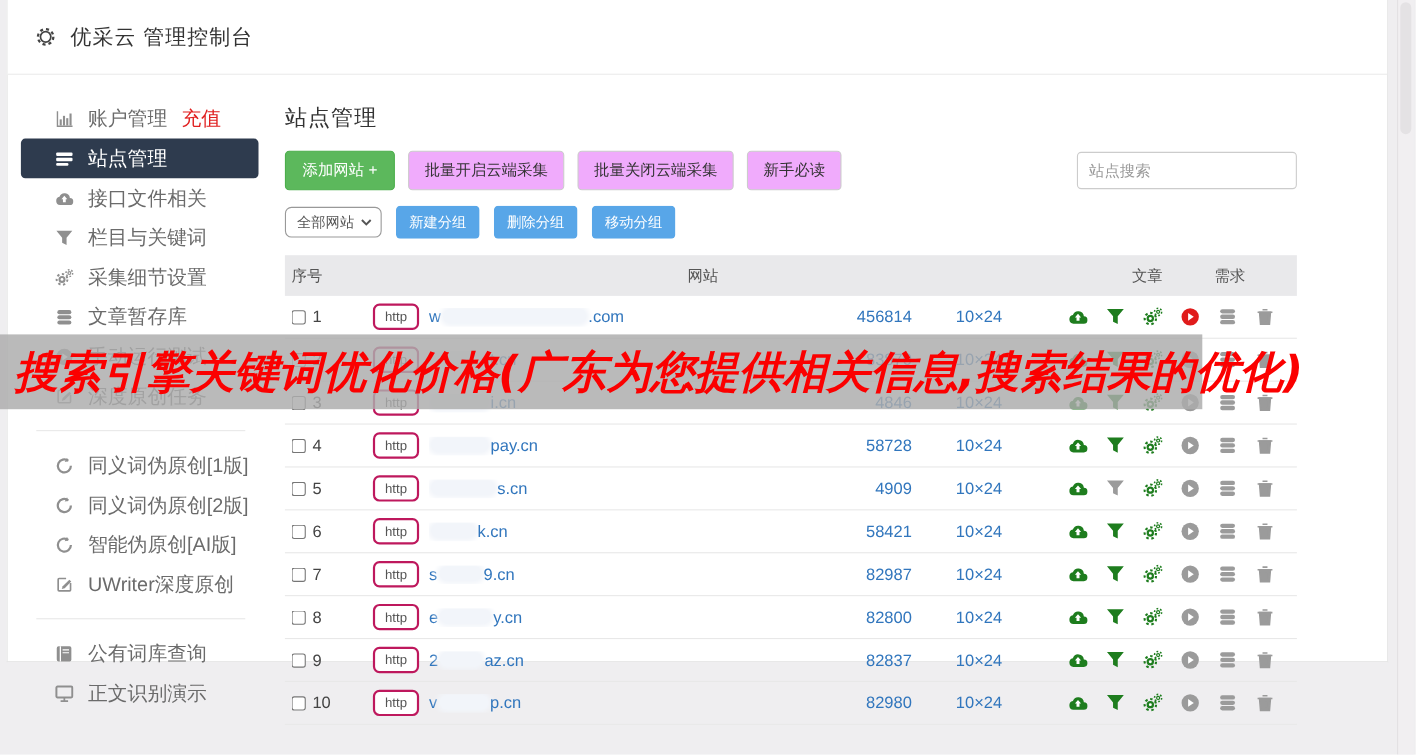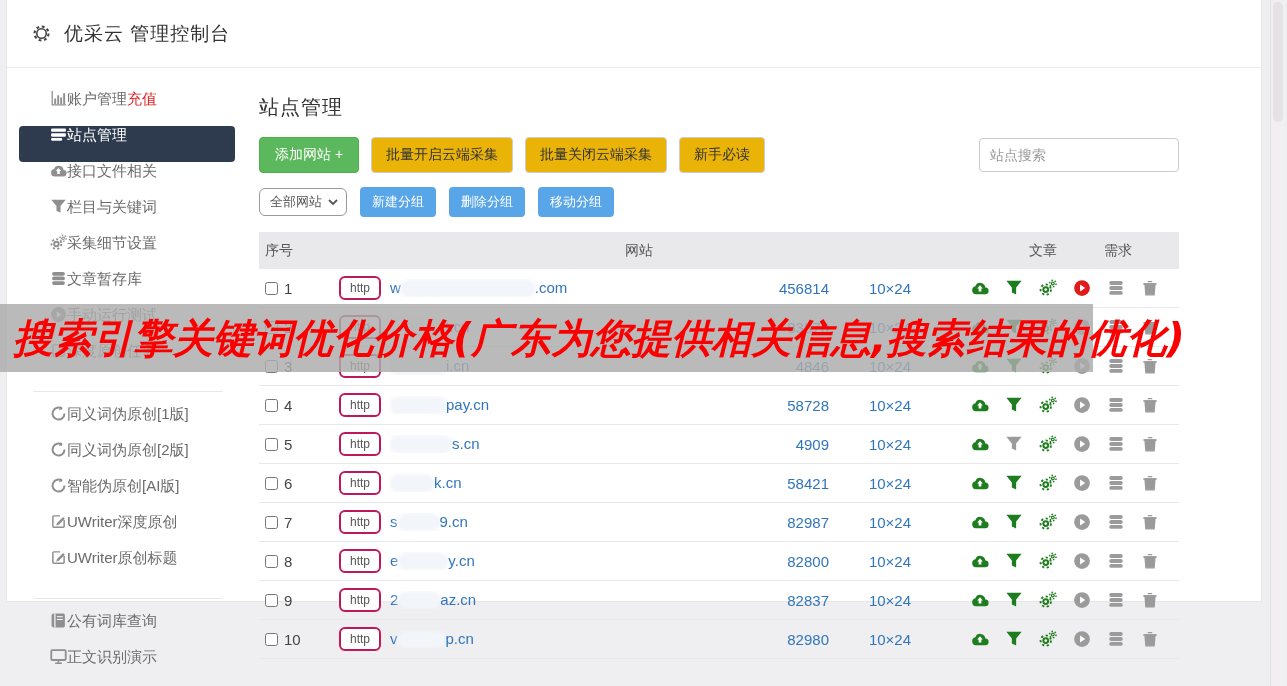"账户管理" .side-item { align-items: flex-start -> center; font-size: 15px -> 18px; gap: none -> 13px }
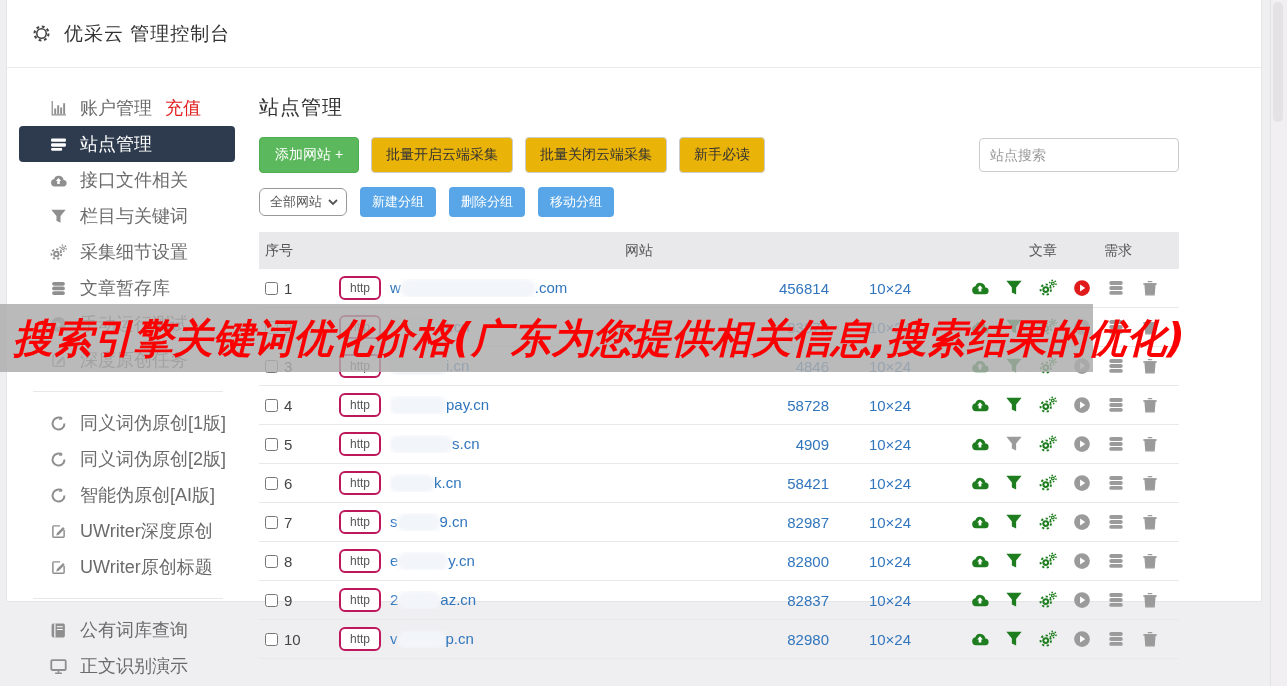"批量开启云端采集" .btn-outline { background: #eab308 -> #f0abfc }
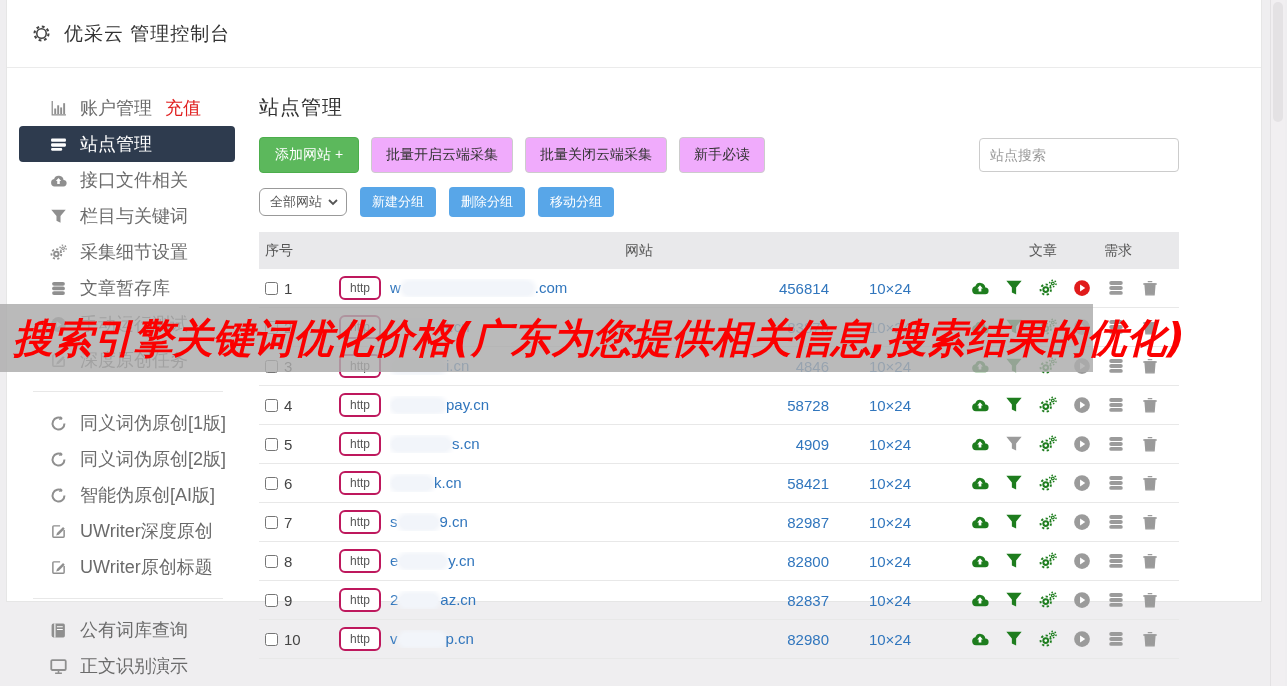"UWriter原创标题" div.side-item { html: <div> <span> <svg> <path></path> <path></path> </svg> </span> <span>UWriter原创标题</span> </div> -> none }
